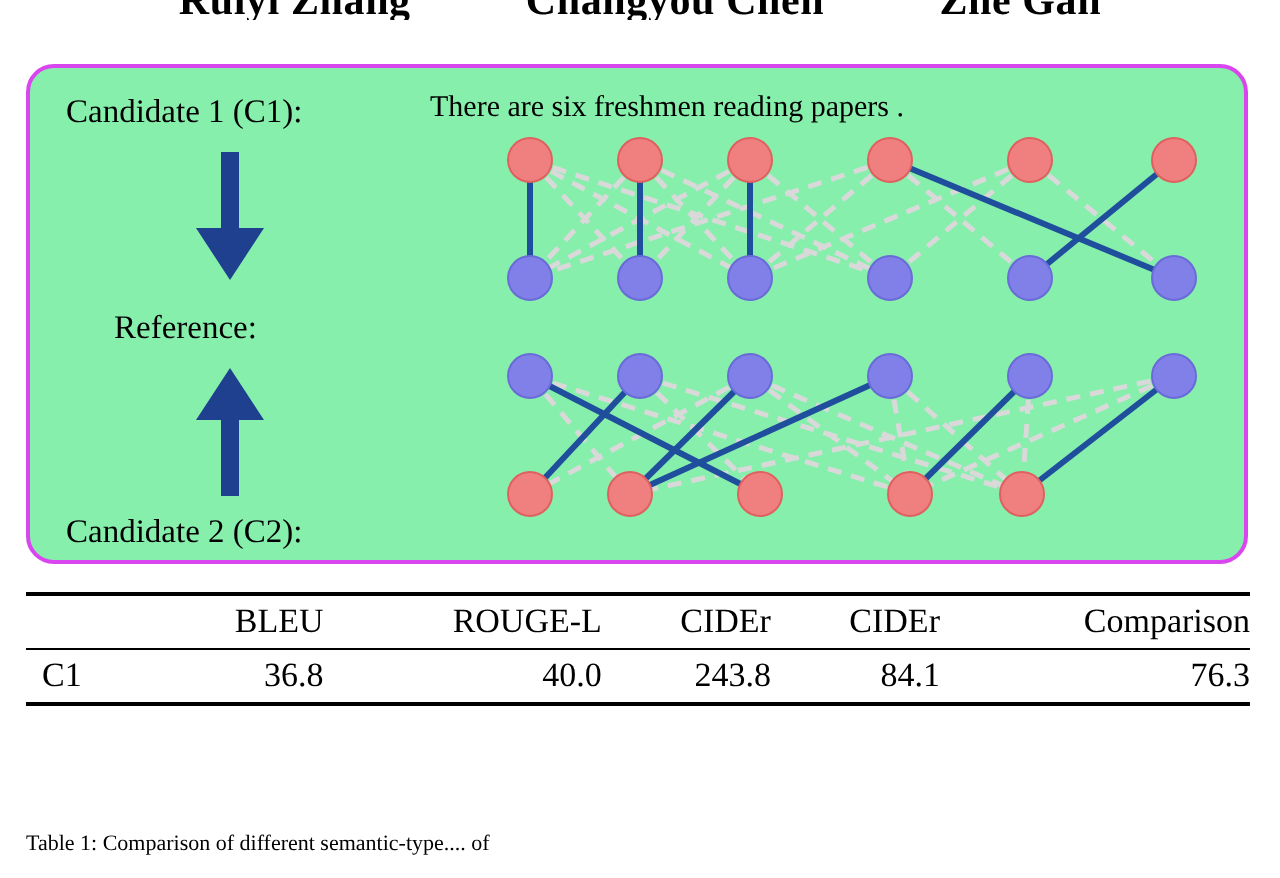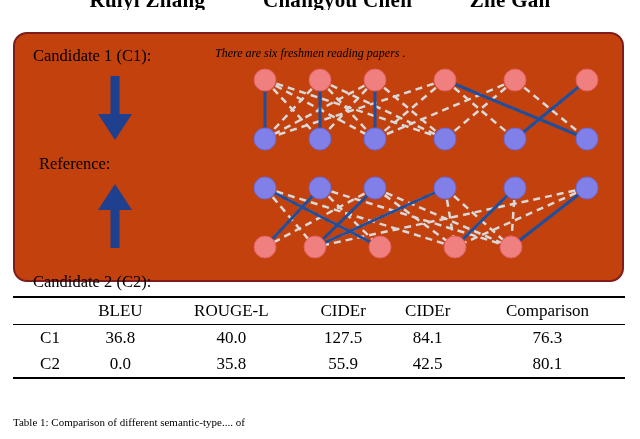"Candidate 1 (C1):" .figure-box { background: #c2410c -> #86efac; border: 2px solid #7f1d1d -> 2px solid #d946ef }
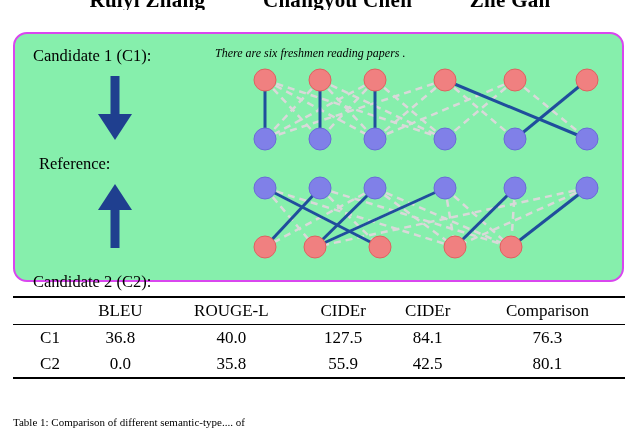"There are six freshmen reading" .fig-sent { font-size: 12px -> 15px; font-style: italic -> none }
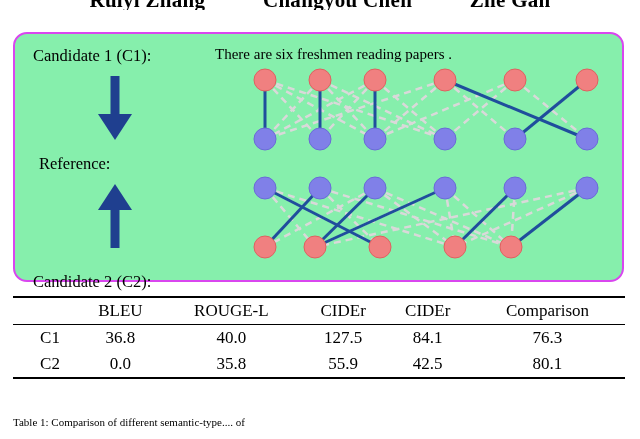"Reference:" div.fig-label { left: 24px -> 42px }
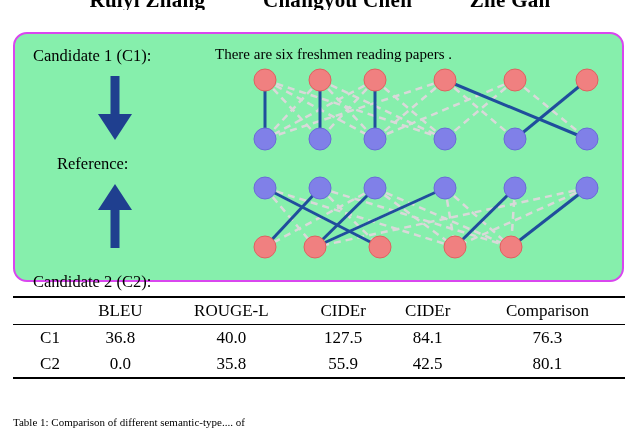"Candidate 2 (C2):" div.fig-label { top: 238px -> 222px }
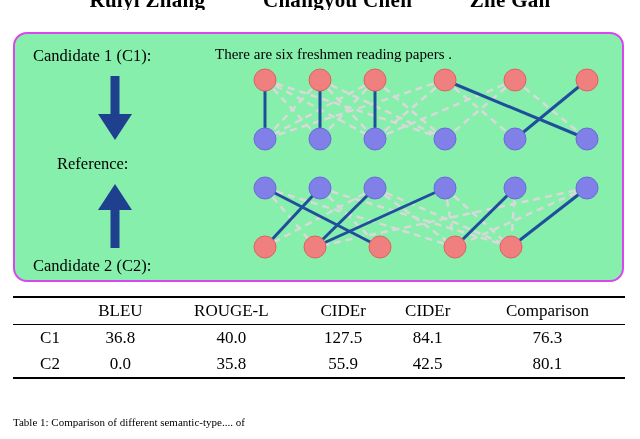"BLEU" table.results th, table.results td { text-align: center -> right }
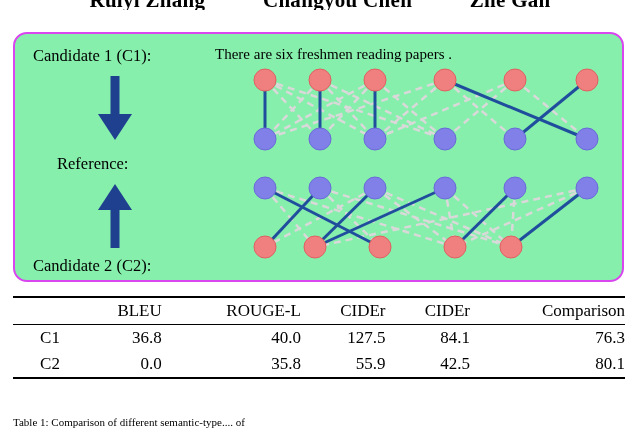"C1" table.results th.rowhdr, table.results td.rowhdr { text-align: center -> left }
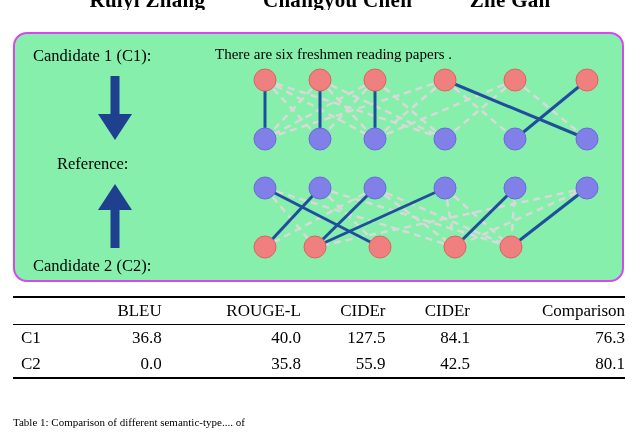"127.5" td.rule-mid { text: 127.5 -> 243.8 }
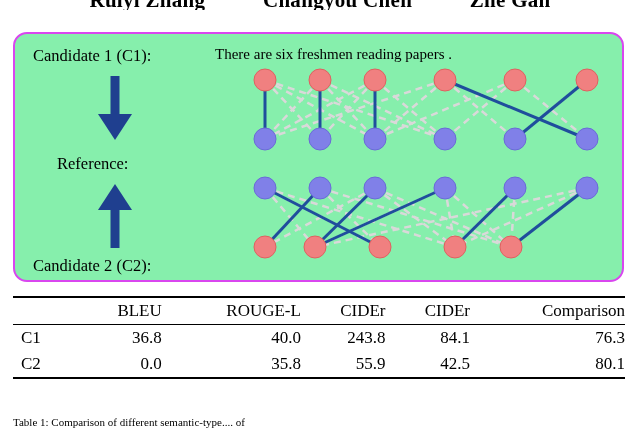"C2" tr { html: <tr> <td>C2</td> <td>0.0</td> <td>35.8</td> <td>55.9</td> <td>42.5</td> <td>80.1</td> </tr> -> none }
